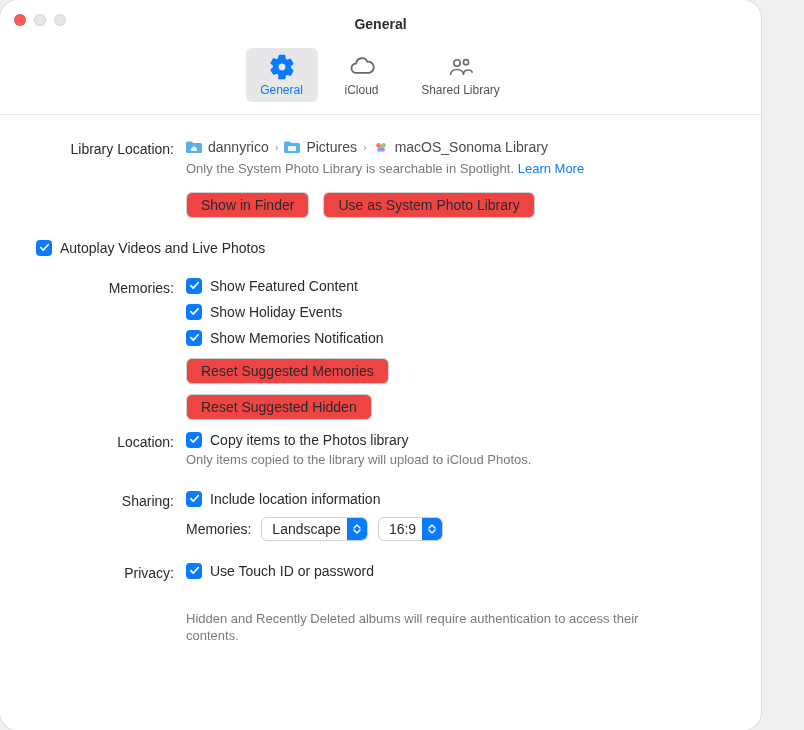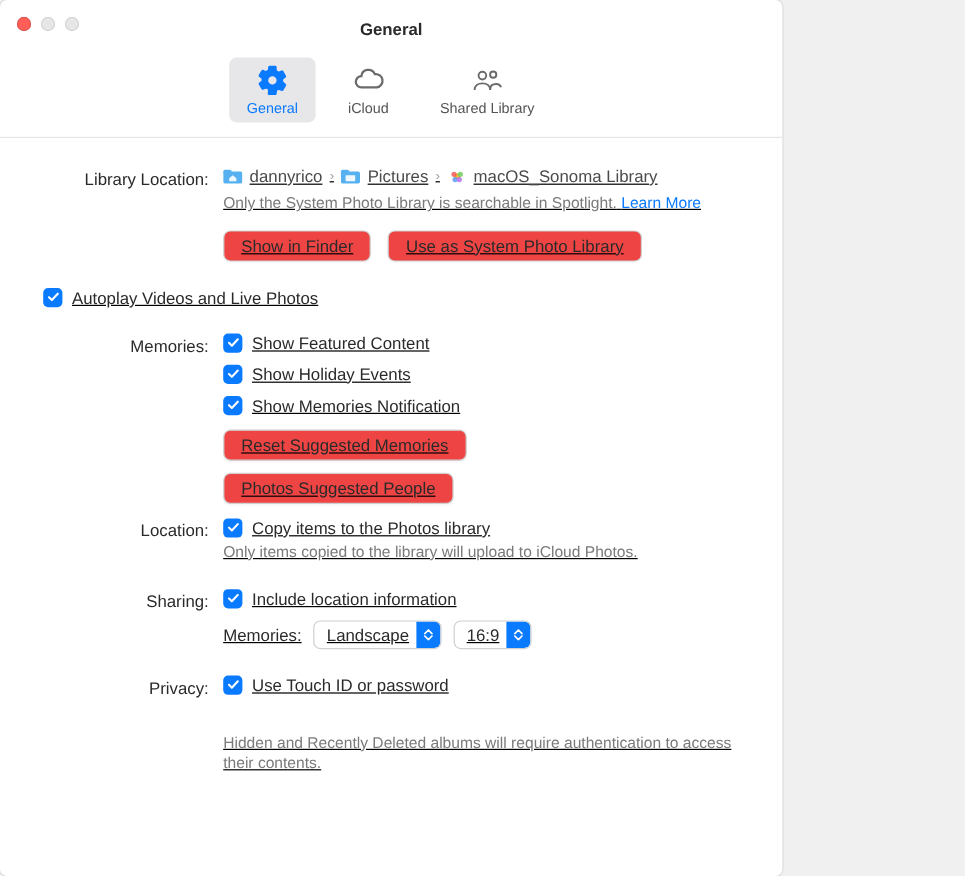"General" .window { border-radius: 6px -> 18px; width: 652px -> 761px }
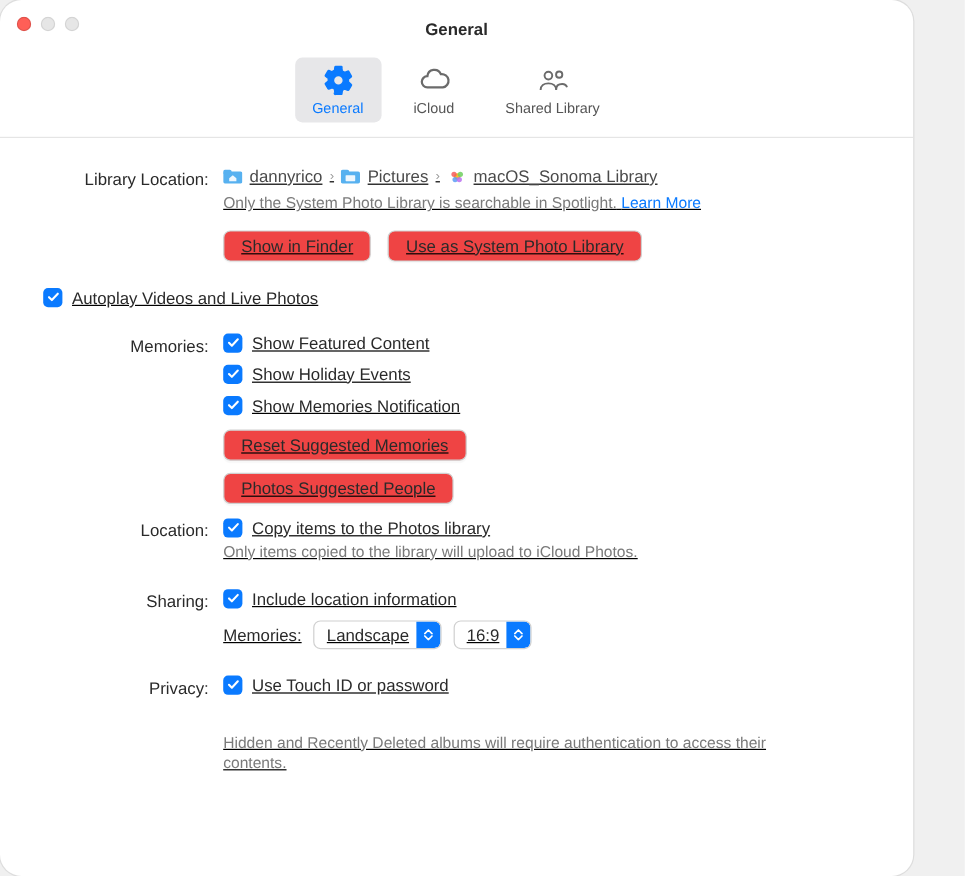"dannyrico" .field-col { text-decoration: underline -> none }
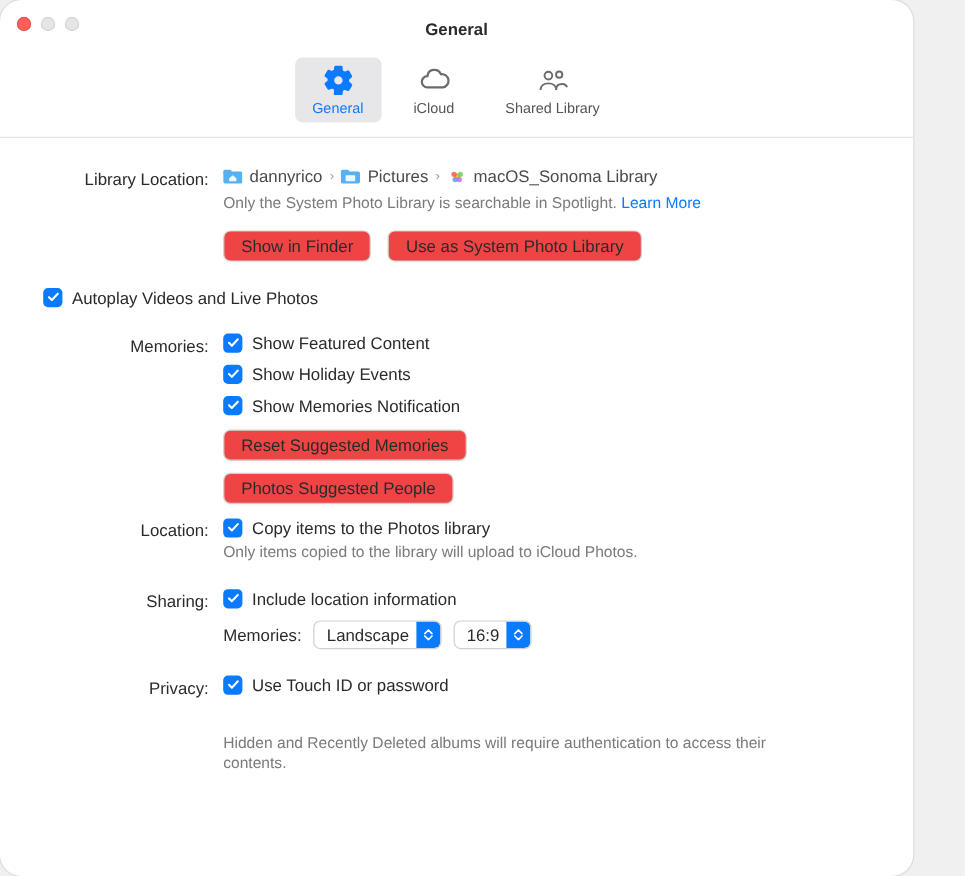"Photos Suggested People" button.mac-button { text: Photos Suggested People -> Reset Suggested Hidden }
